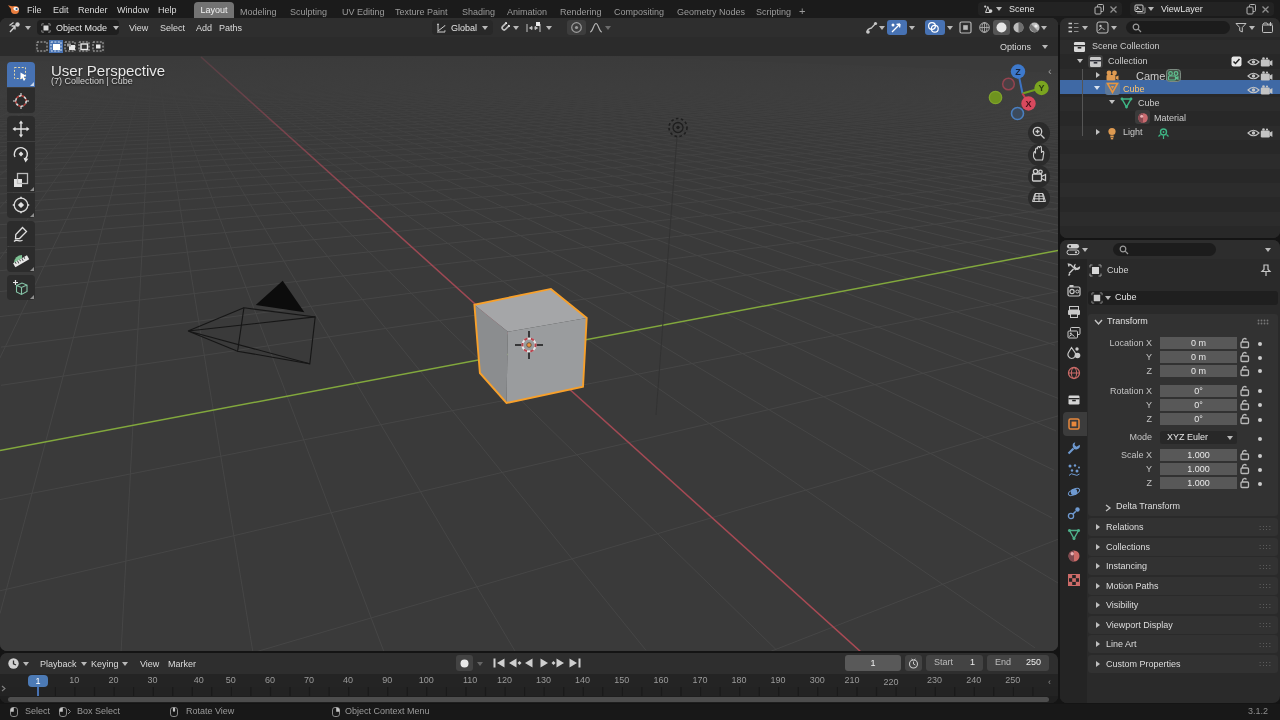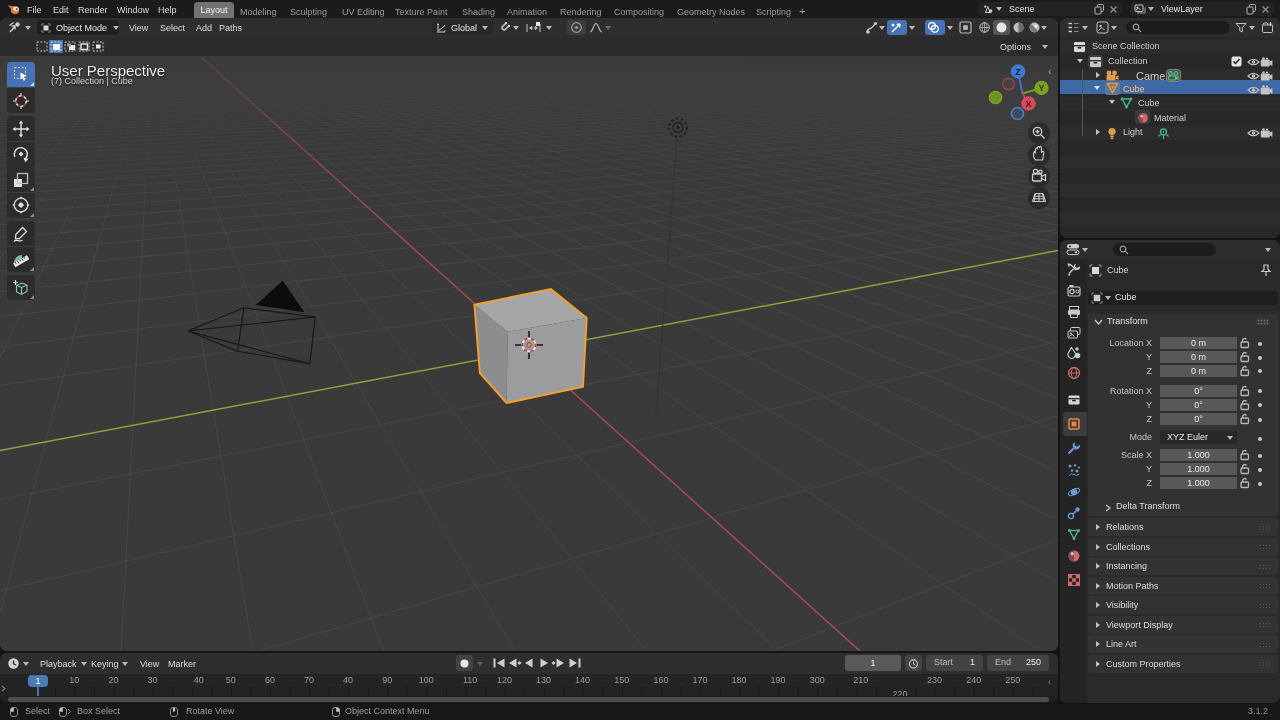"210" span.abs { text-align: right -> left }
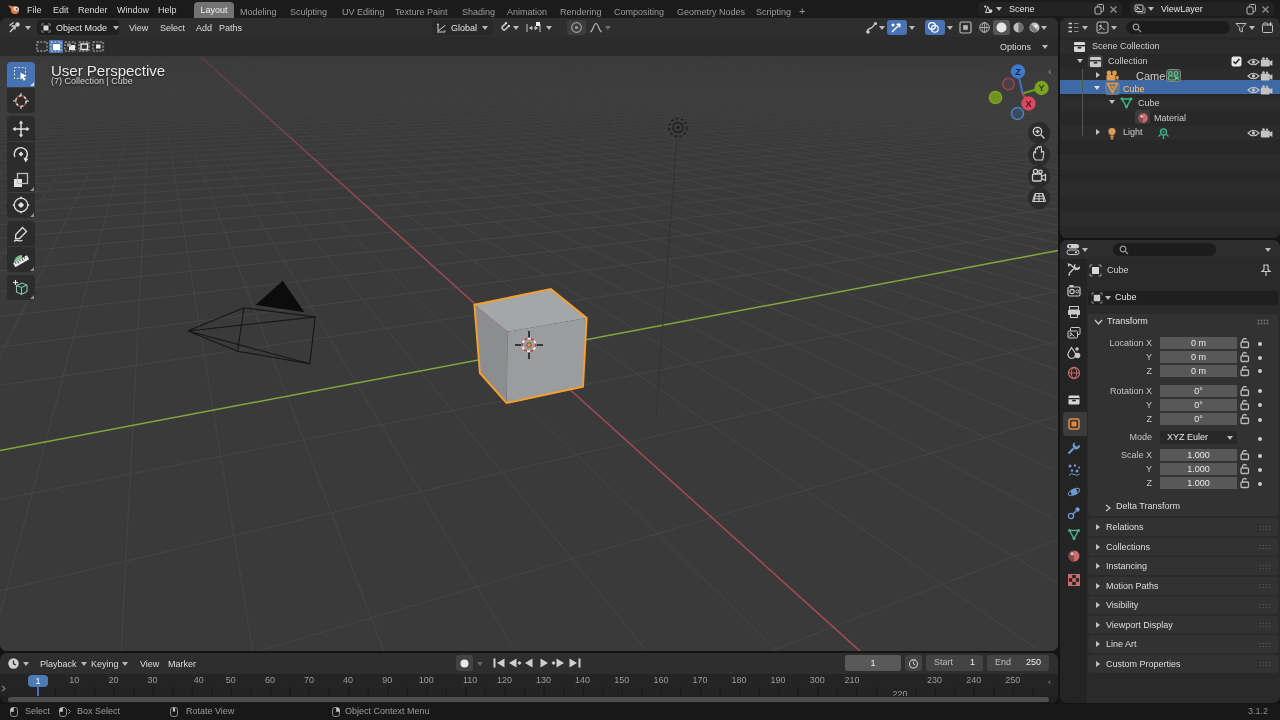"220" span.abs { text-align: right -> left; top: 15px -> 3px }
